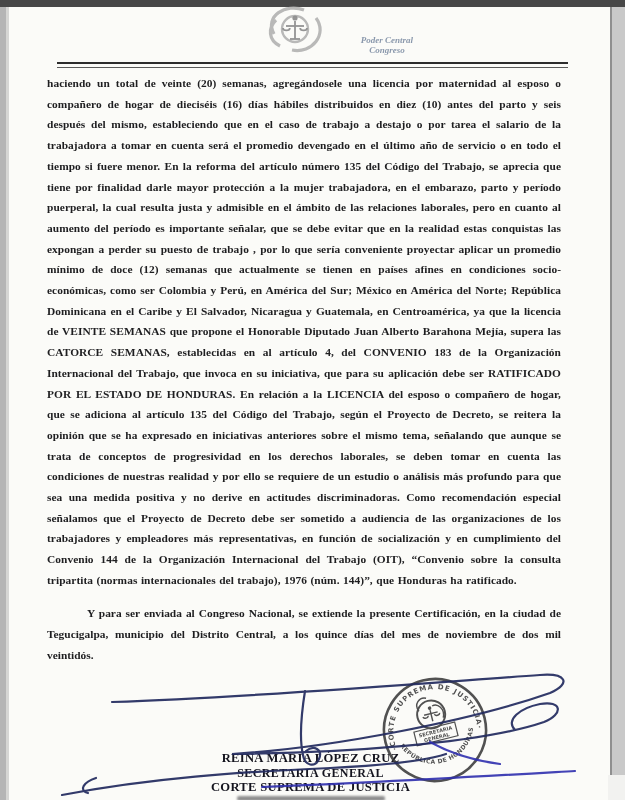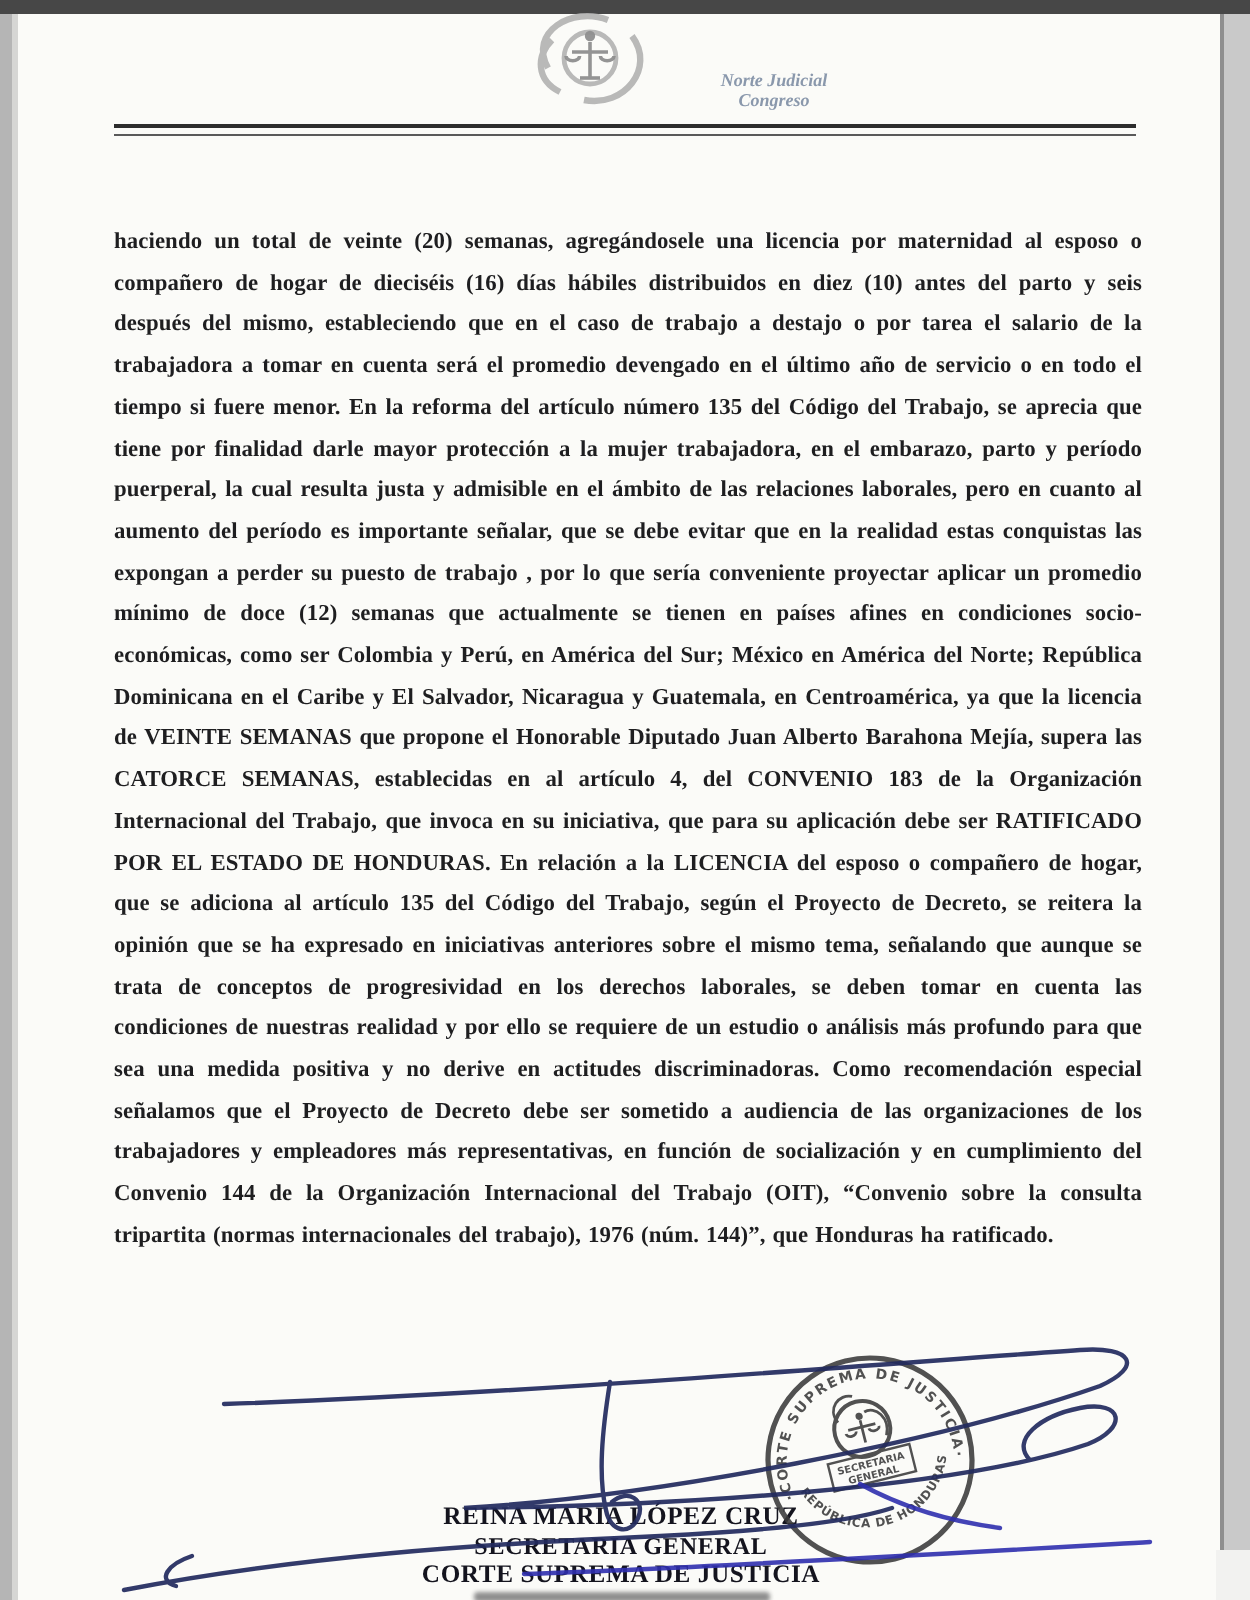"Norte Judicial" div { text: Norte Judicial -> Poder Central }
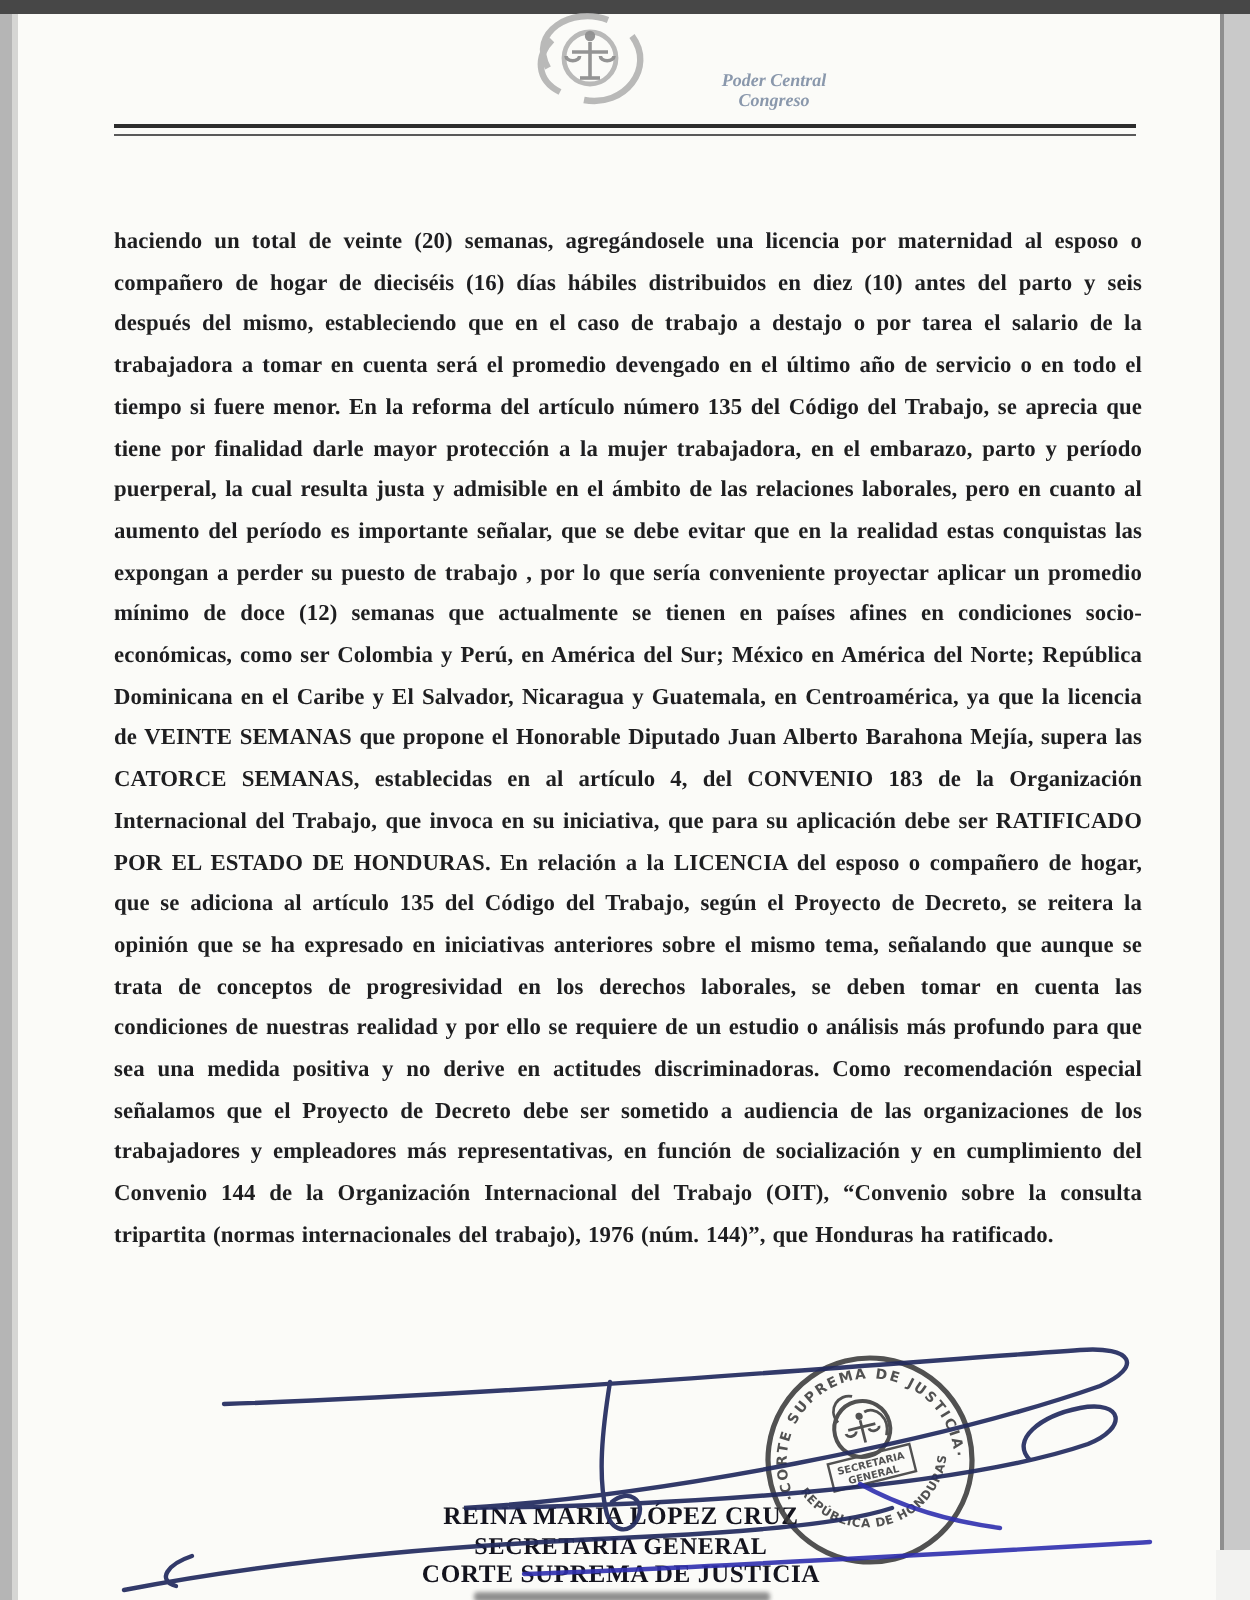"haciendo un total de veinte" .content { left: 57px -> 47px; margin-top: 38px -> none }
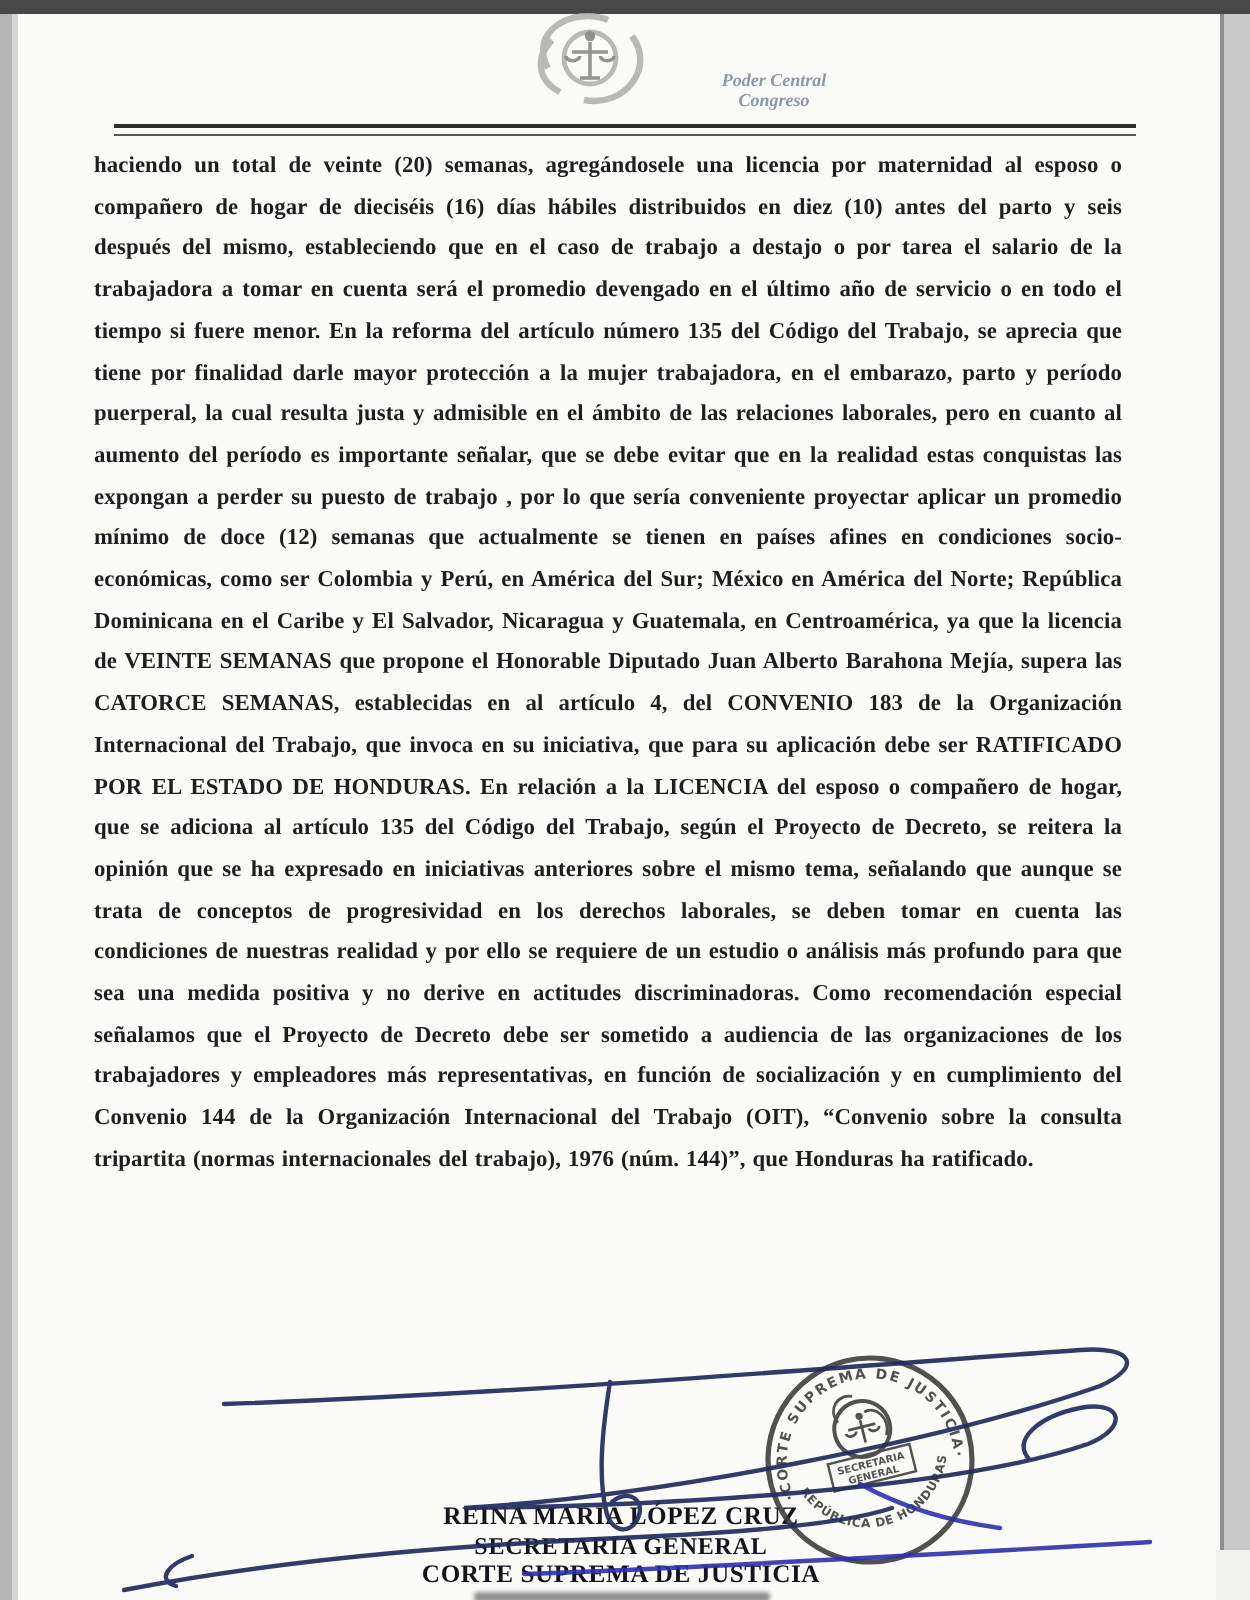"Y para ser enviada al" p.closing { html: none -> <p>Y para ser enviada al Congreso Nacional, se extiende la presente Certificación, en la ciudad de Tegucigalpa, municipio del Distrito Central, a los quince días del mes de noviembre de dos mil veintidós.</p> }
